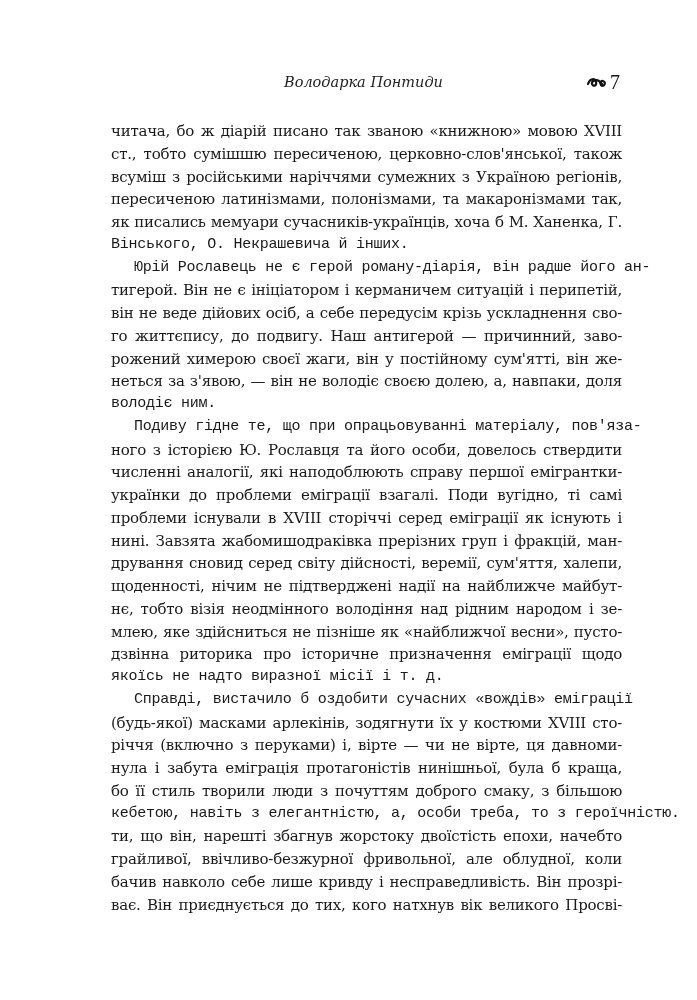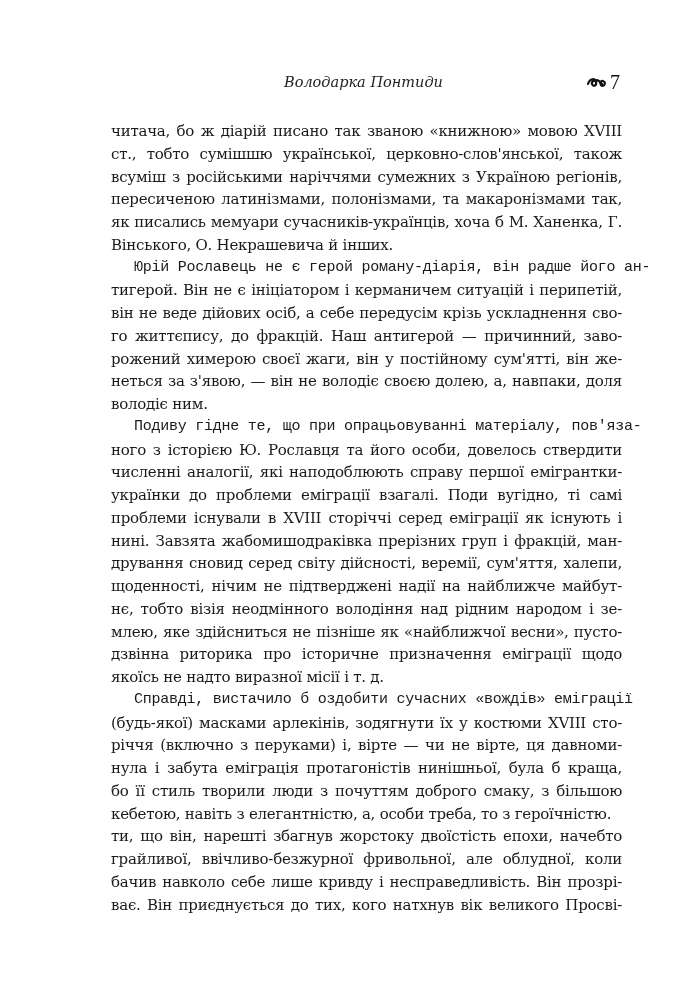"ст., тобто сумішшю української," span.line { text: української -> пересиченою }
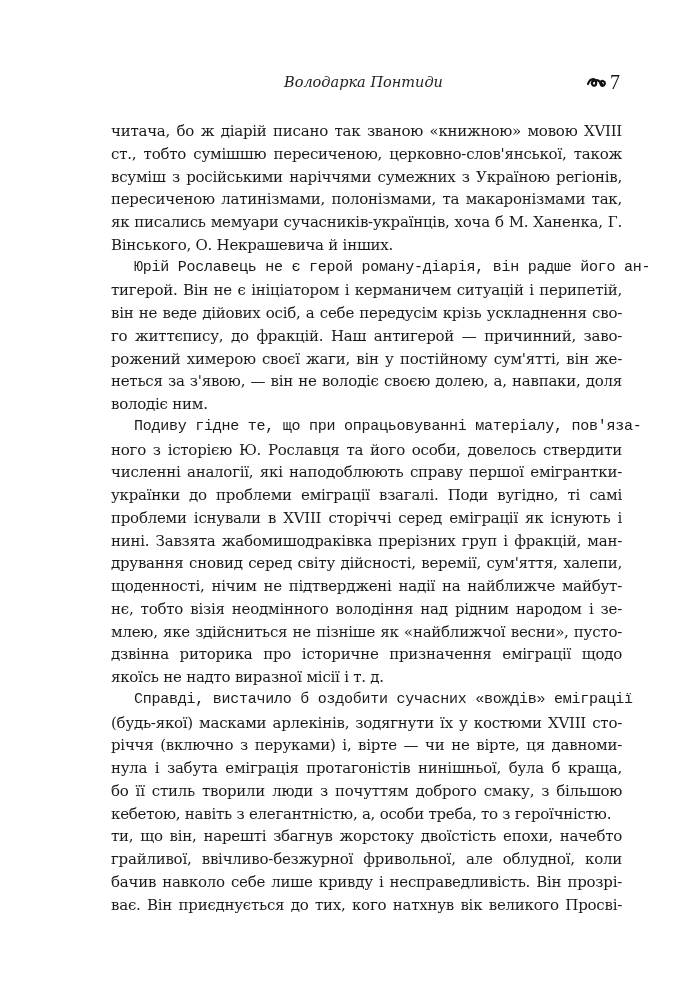"Вінського, О. Некрашевича й інших." .line.last { font-family: none -> Liberation Mono, monospace }
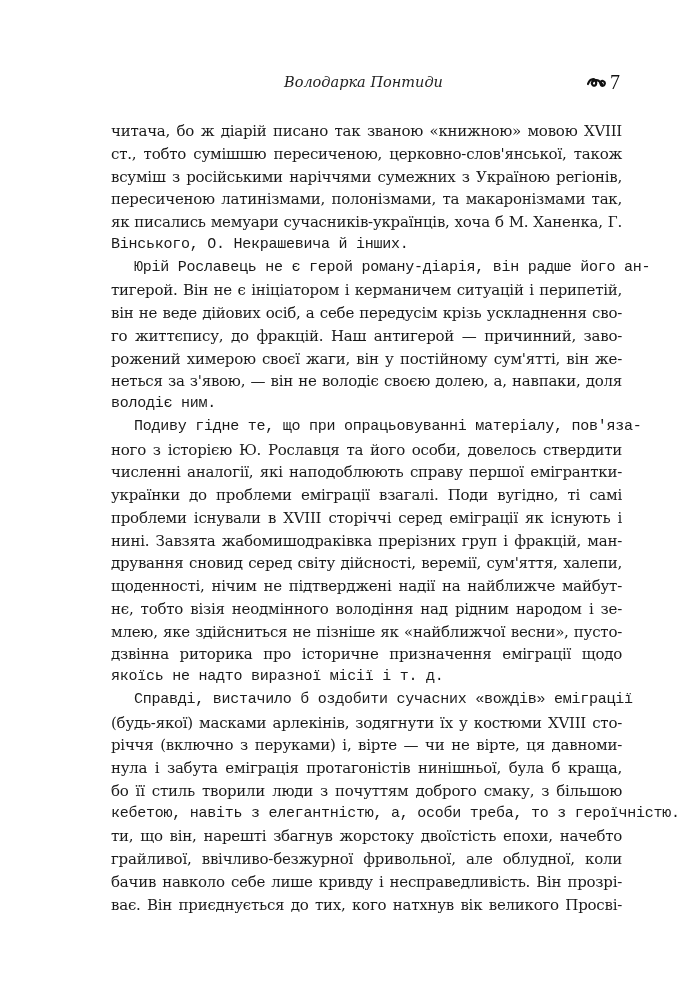"го життєпису, до фракцій. Наш" span.line { text: фракцій -> подвигу }
